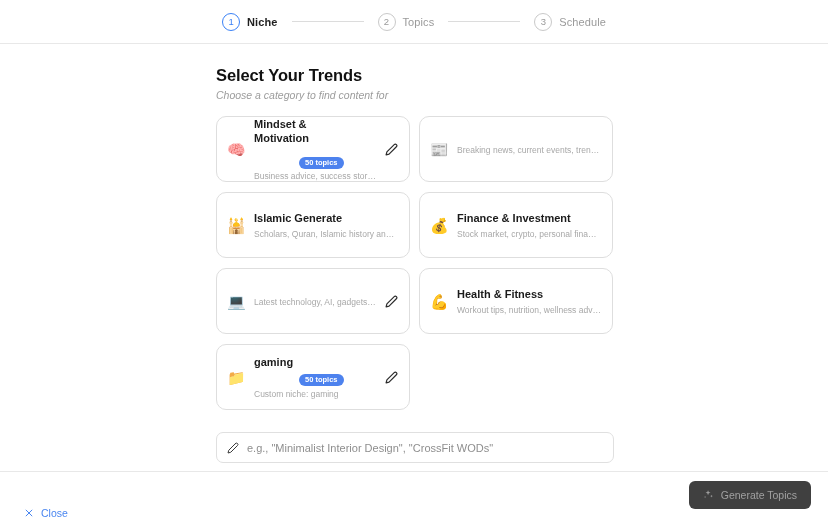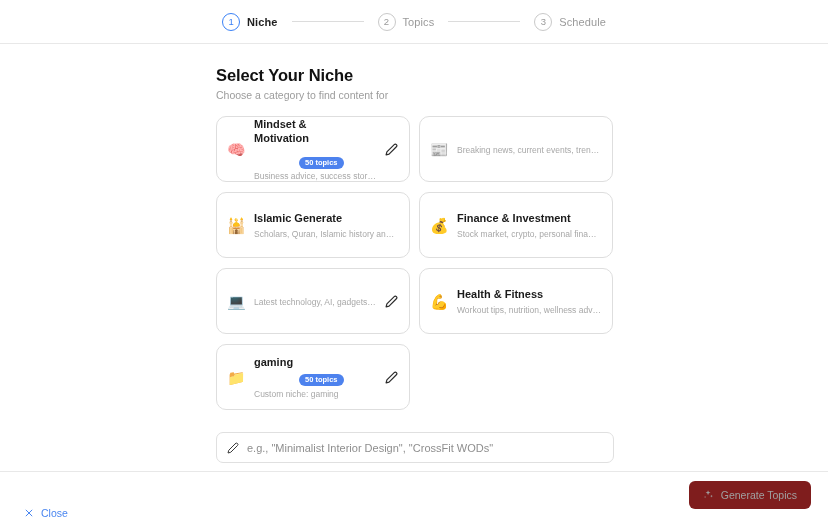"Select Your Niche" div.page-title { text: Niche -> Trends }
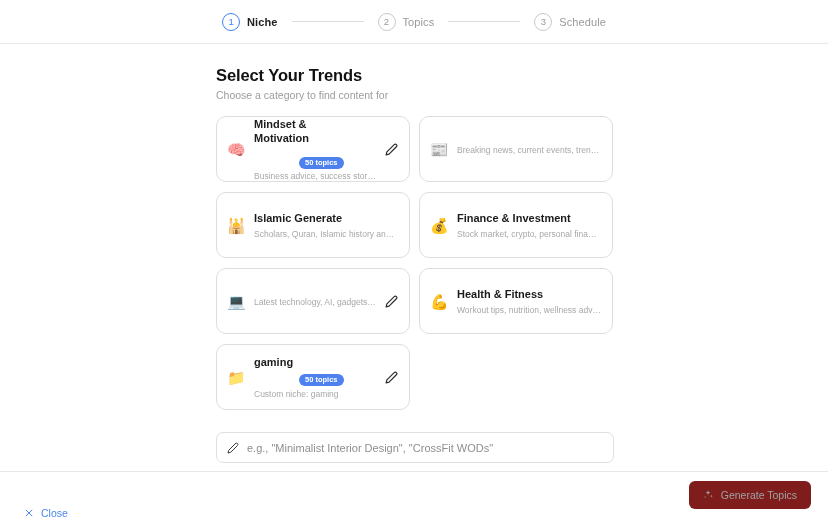"Choose a category to find" .page-subtitle { font-style: none -> italic }
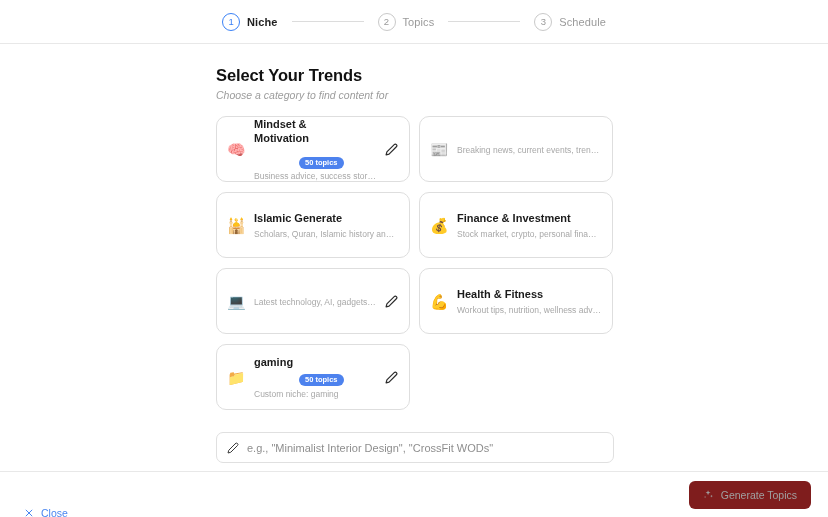"Generate Topics" .generate-btn { background: #7f1d1d -> #404040 }
